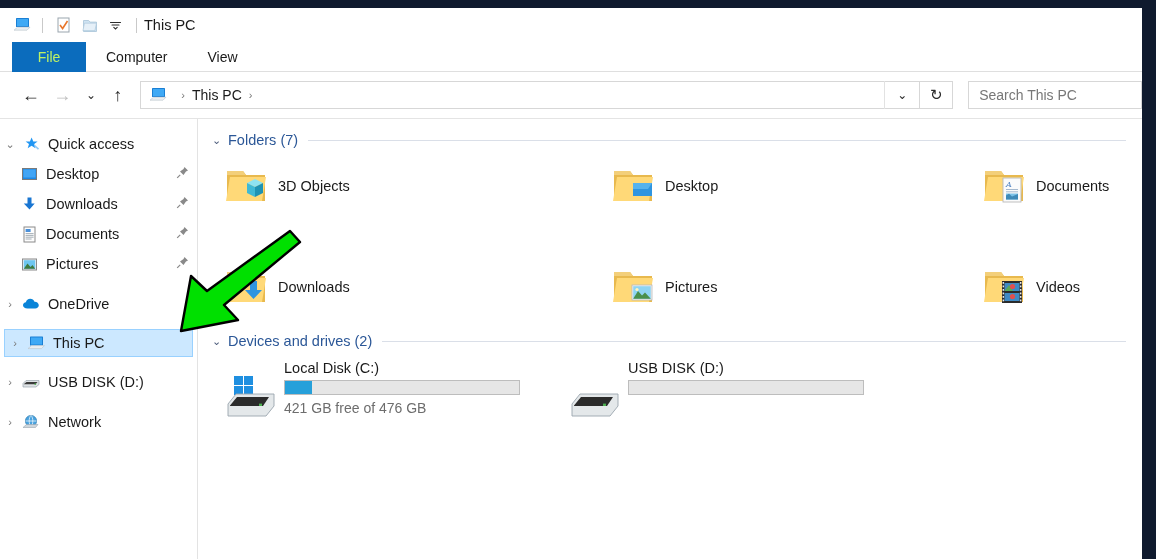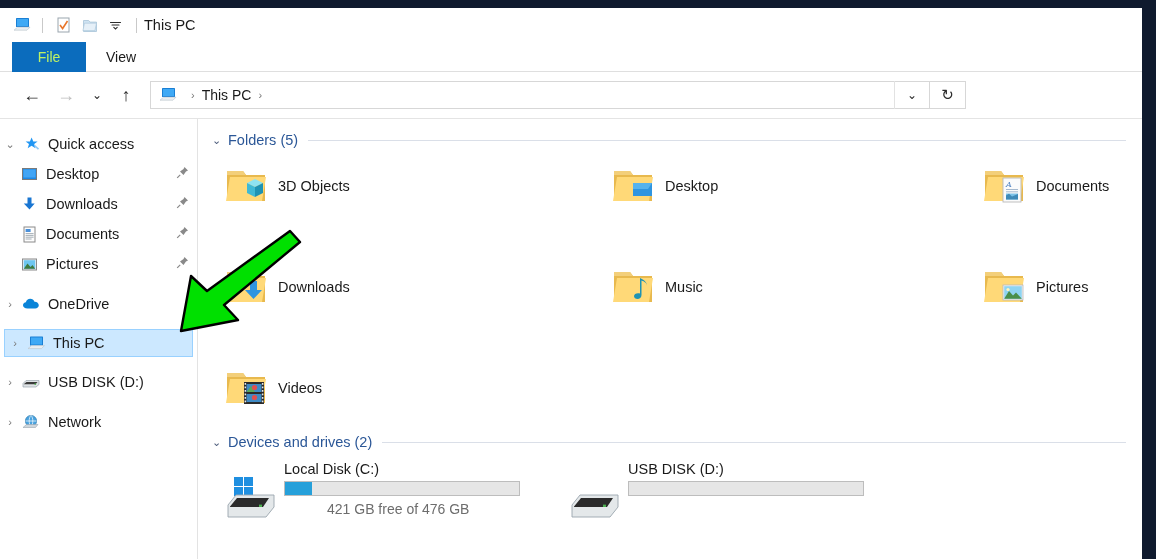"Computer" div.tab { html: none -> <div>Computer</div> }
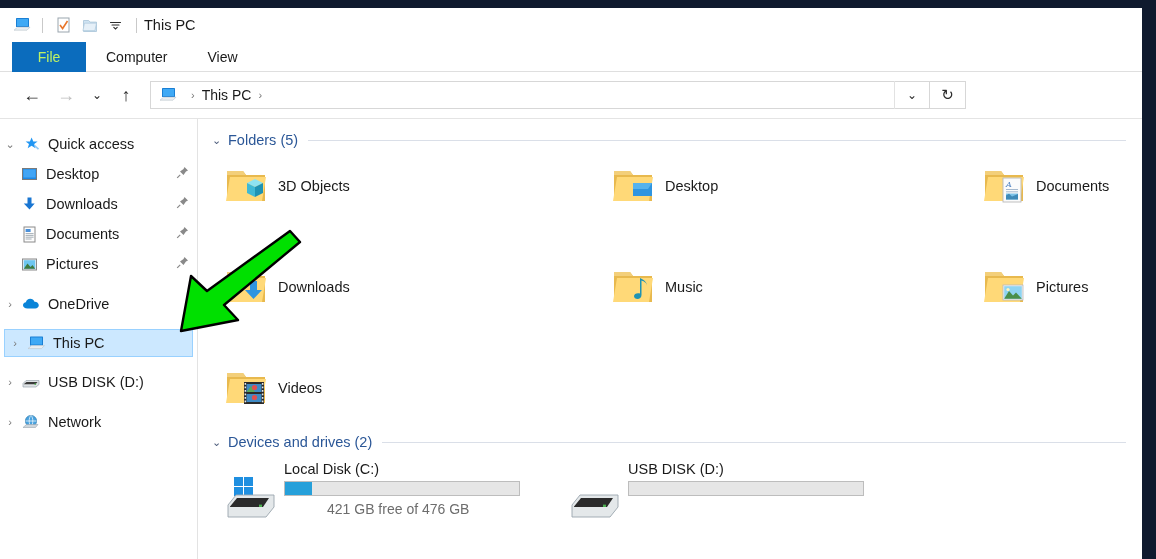"Search This PC" div.searchbox { html: none -> <div> <input> </div> }
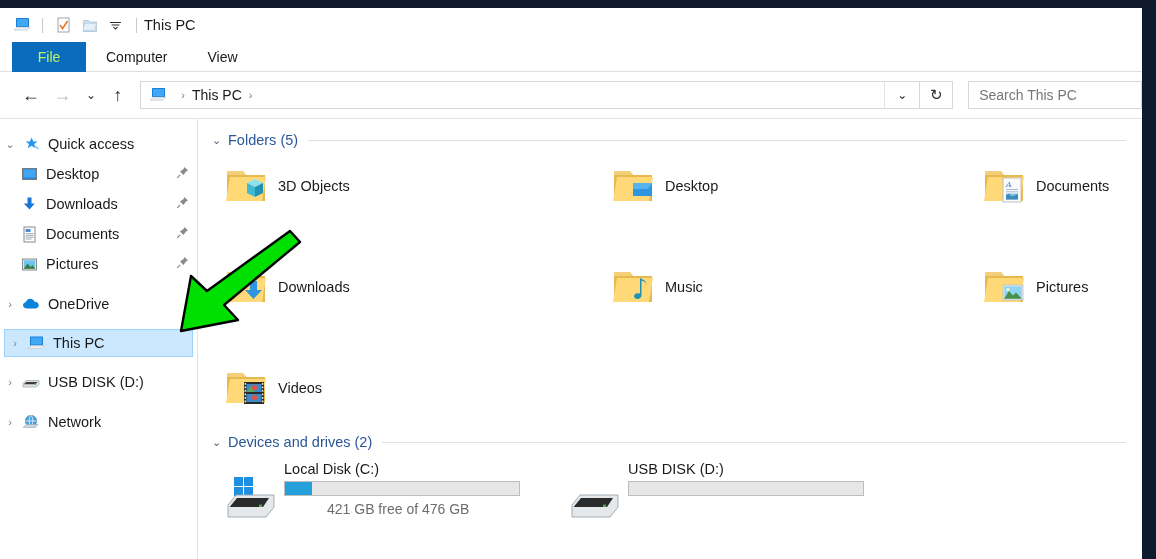"Folders (5)" span.group-title { text: 5 -> 7 }
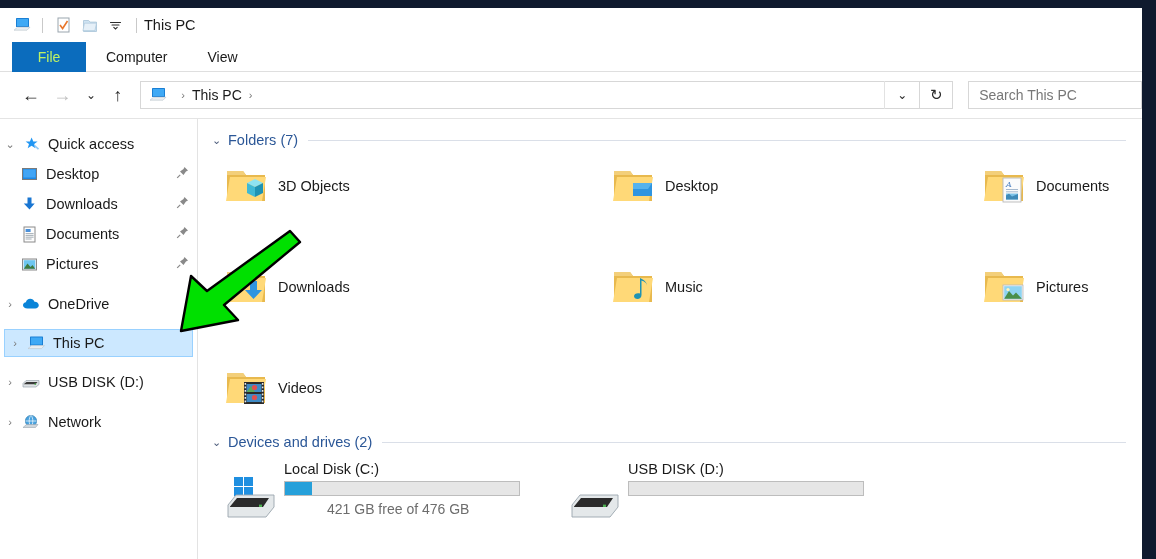"Music" div.tile { html: <div> <span> <svg> <path></path> <path></path> <path></path> <path></path> </svg> </span> <span>Music</span> </div> -> none }
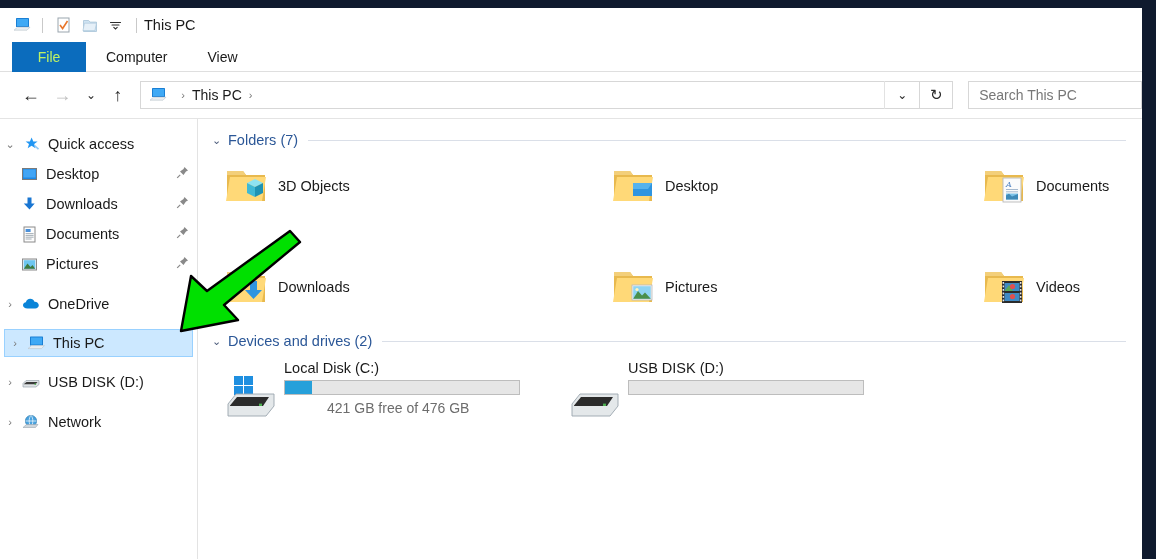"421 GB free of 476" .drive-free { margin-left: 43px -> none }
